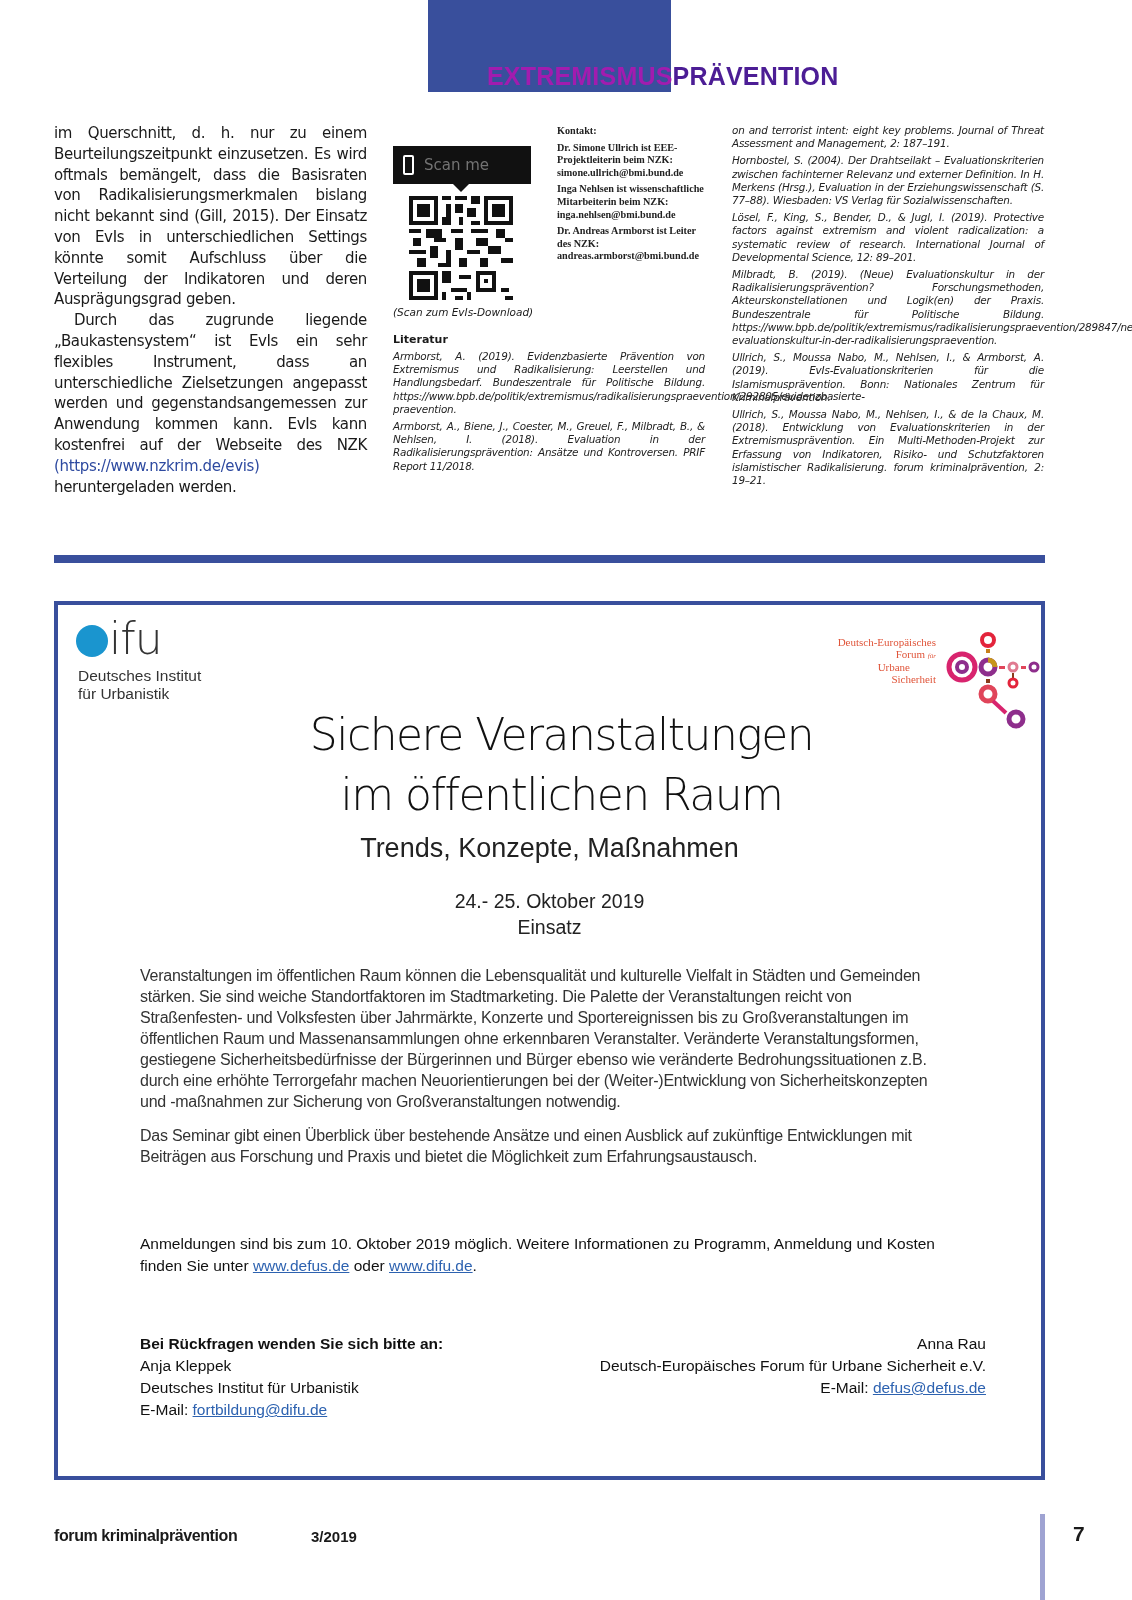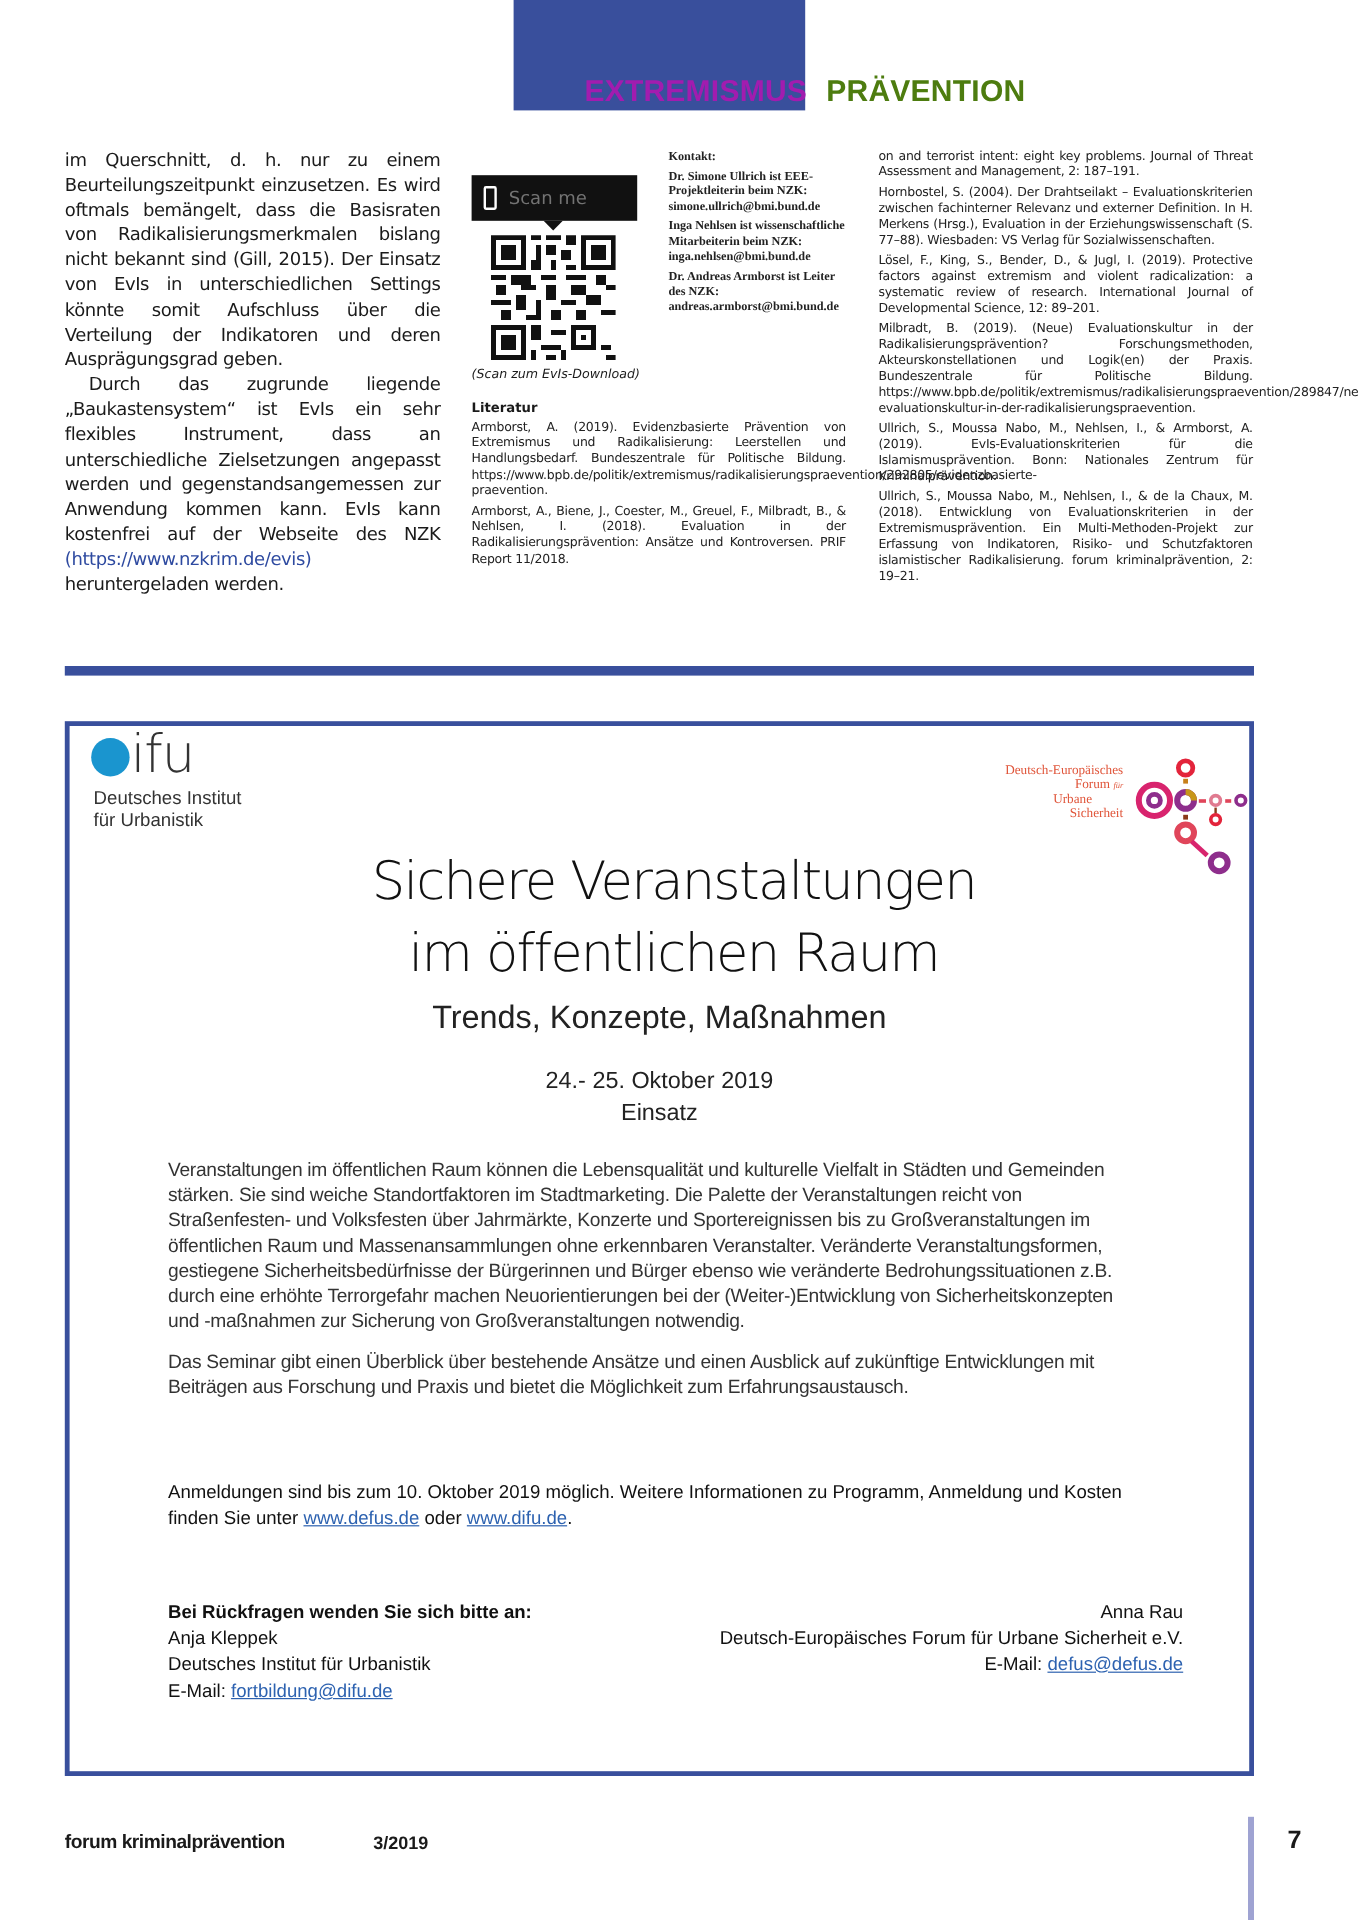"PRÄVENTION" .header-title .part2 { color: #4d7c0f -> #4c1d95; margin-left: 16px -> none }
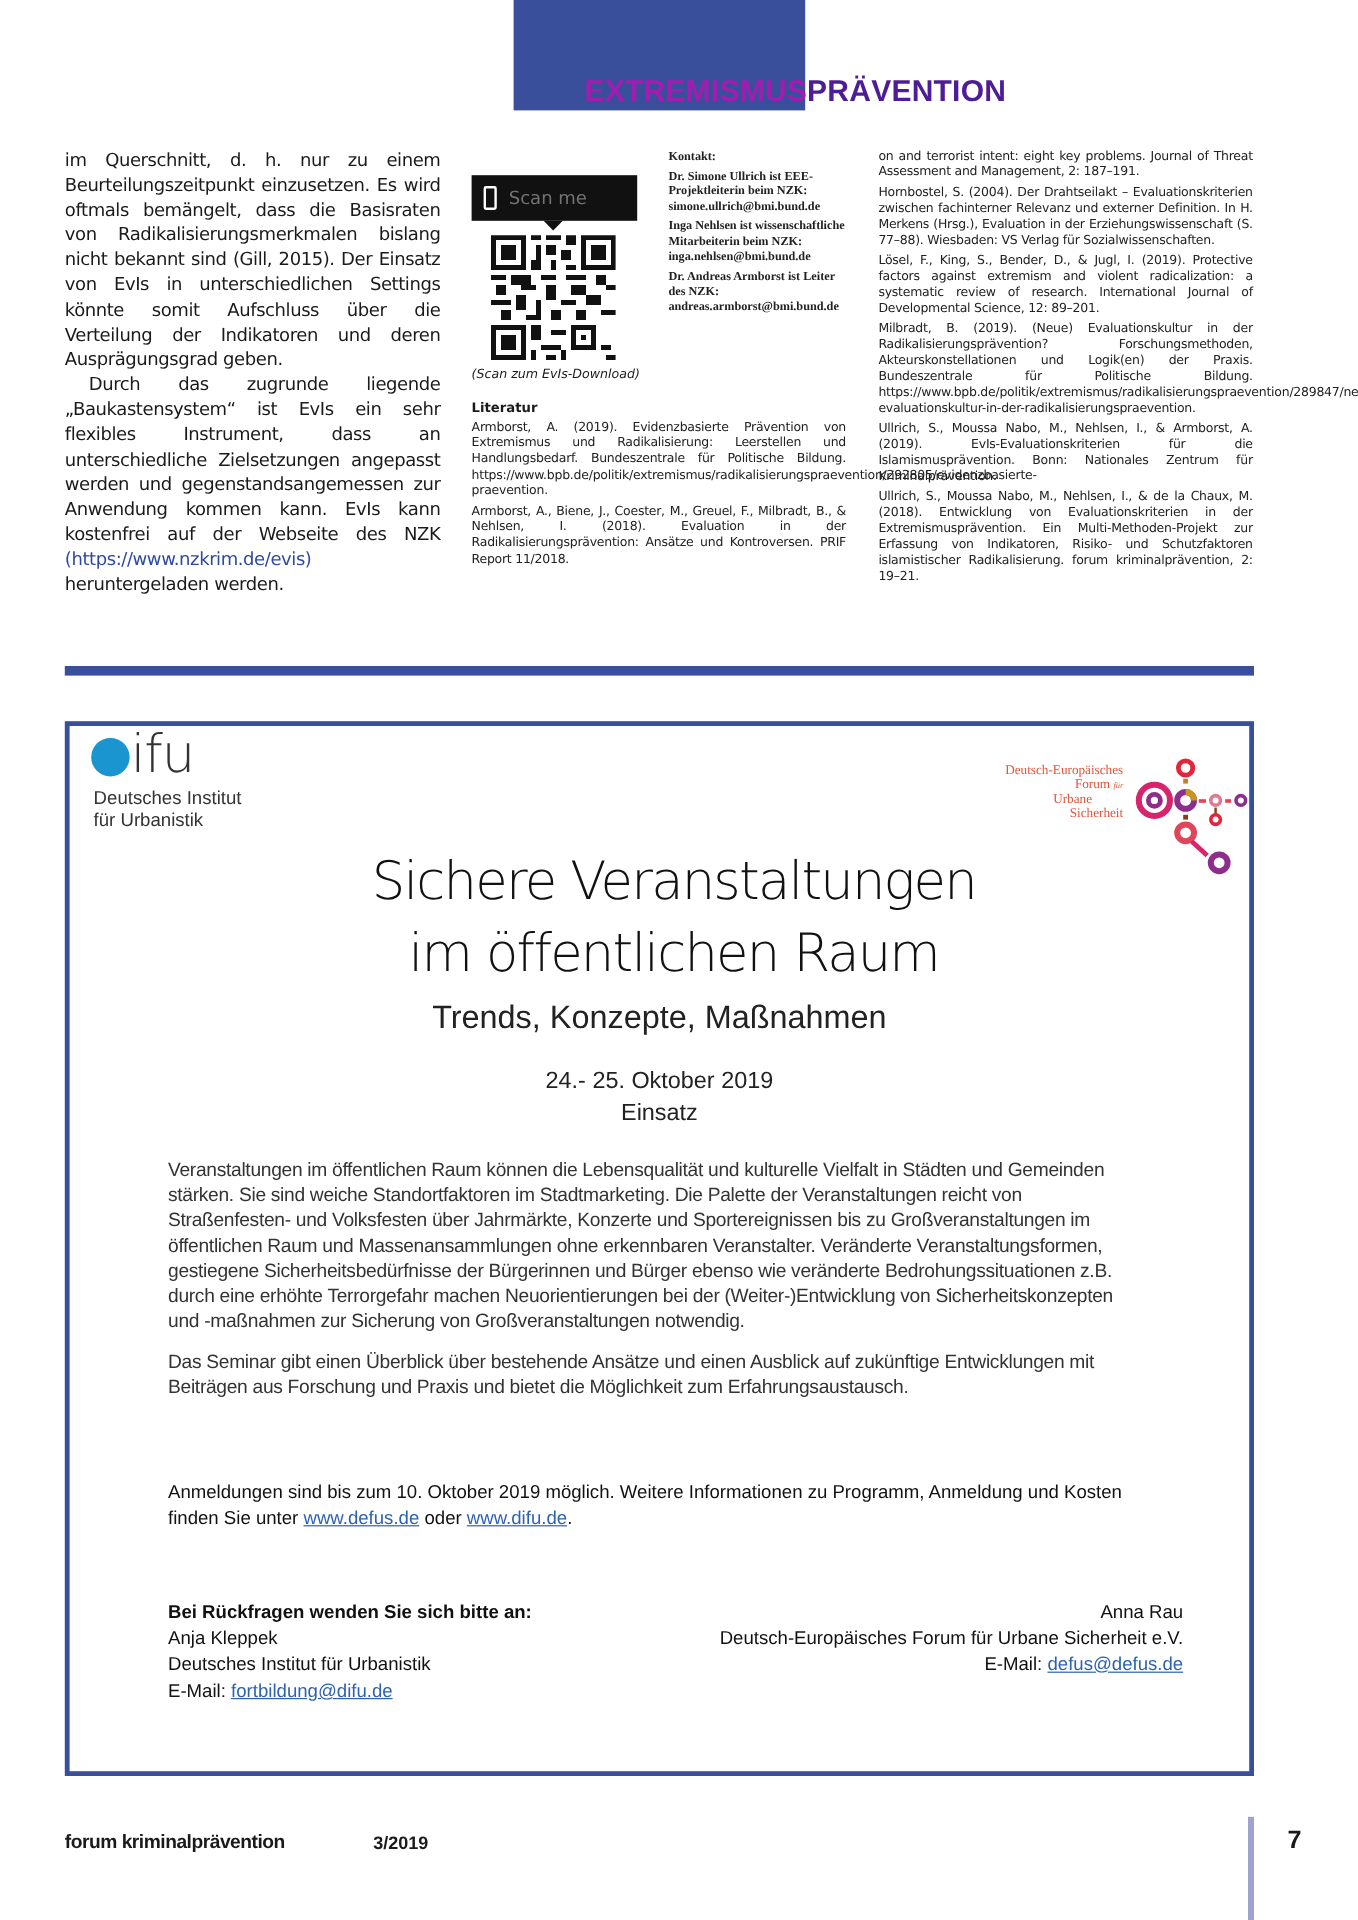"on and terrorist intent: eight" .lit-col p { font-style: none -> italic }
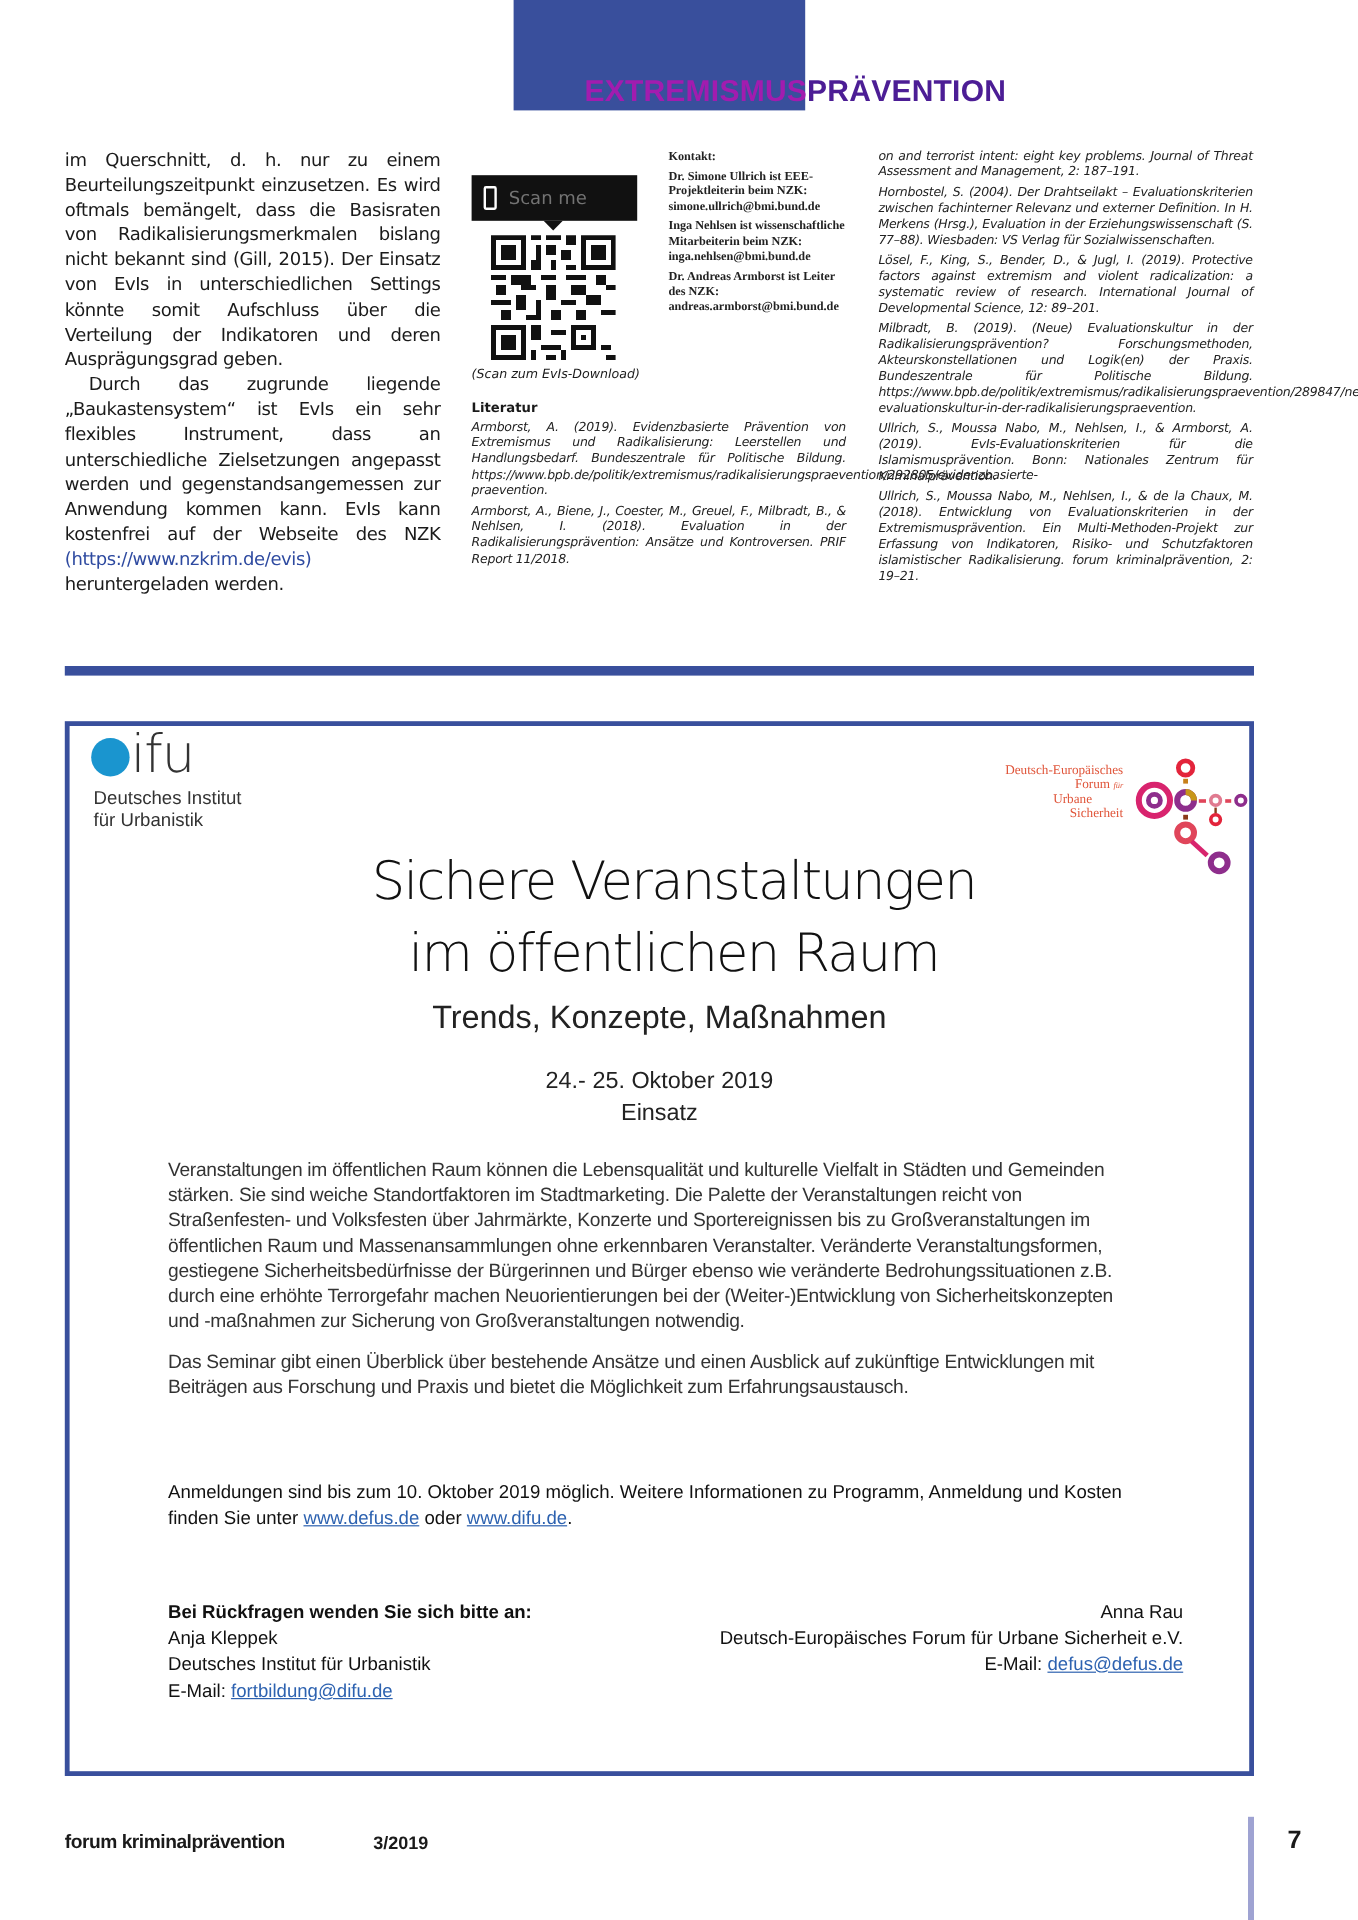"ifu" .difu-logo { top: 0 -> 10px }
